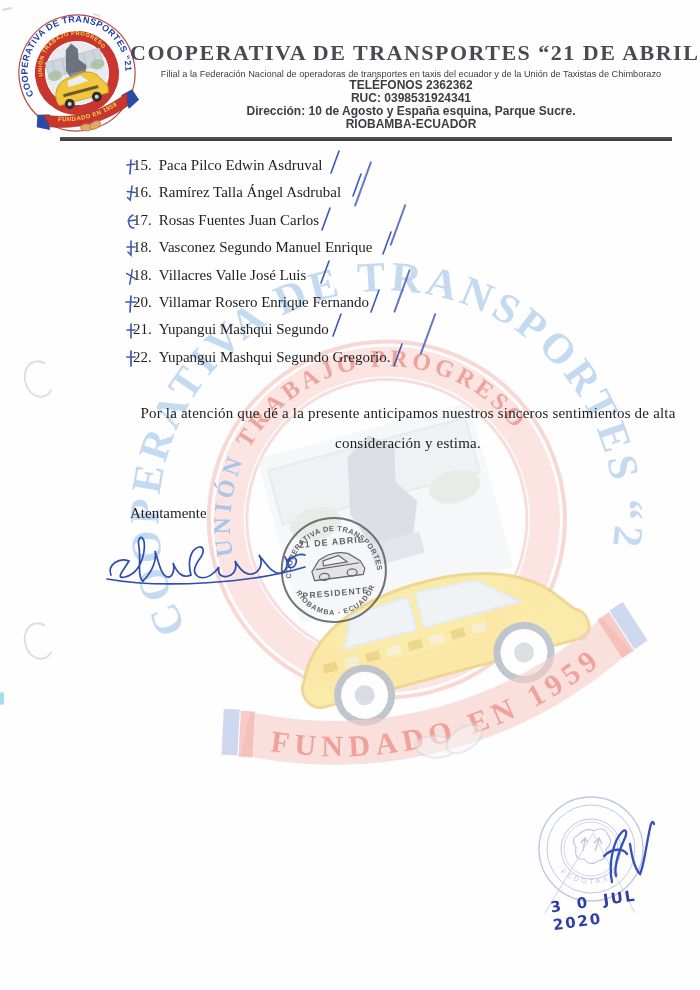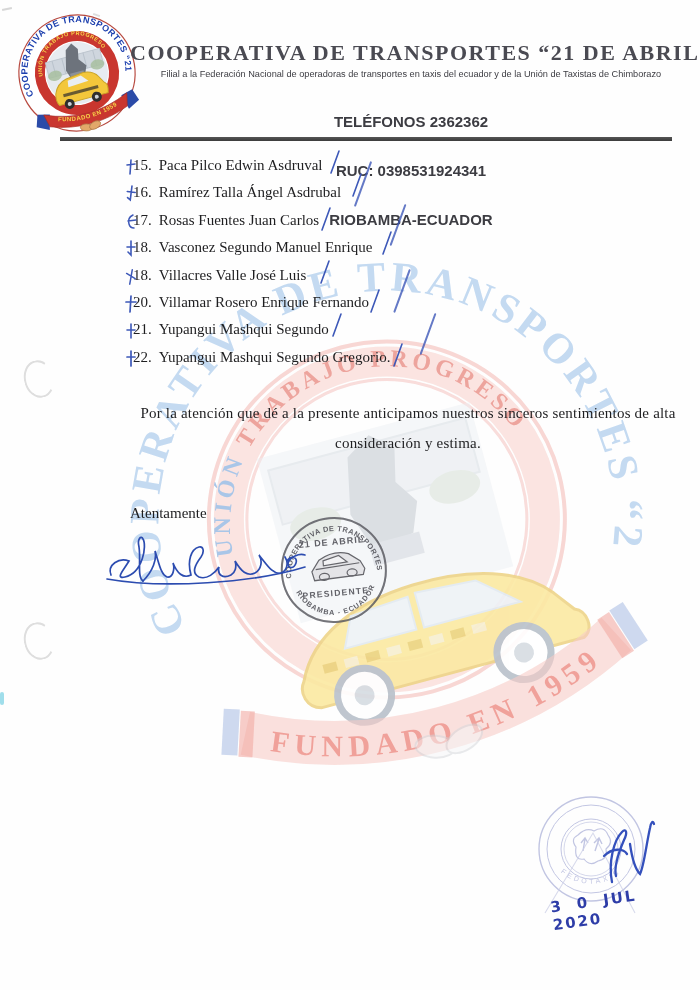"TELÉFONOS 2362362" .hdr-line { font-size: 15px -> 12px; margin-top: 36px -> none }
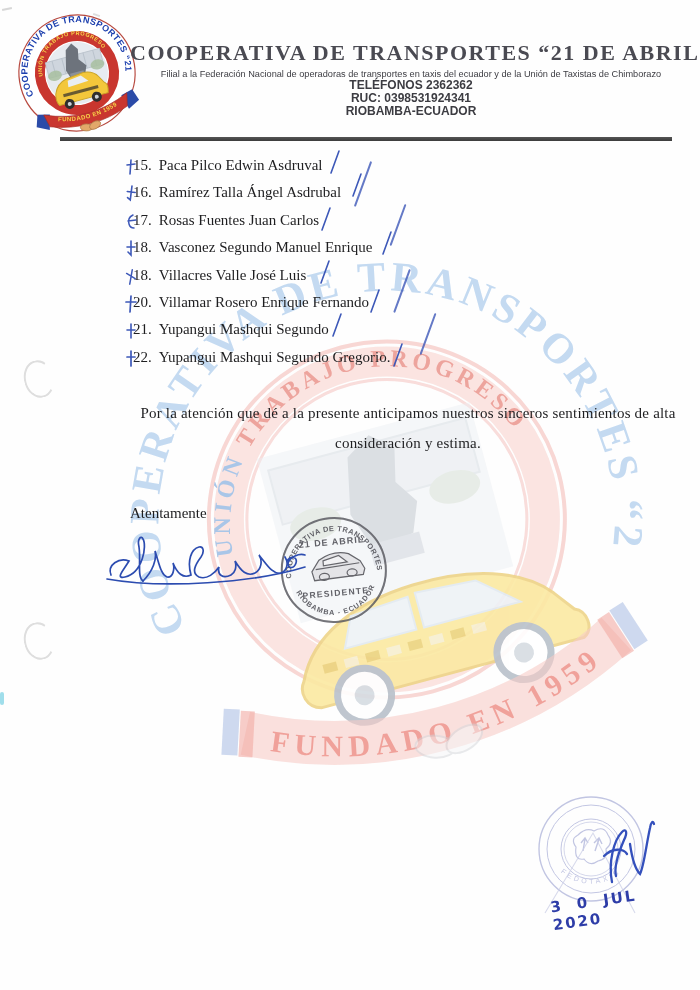"Dirección: 10 de Agosto y" div.hdr-line { html: none -> <div>Dirección: 10 de Agosto y España esquina, Parque Sucre.</div> }
